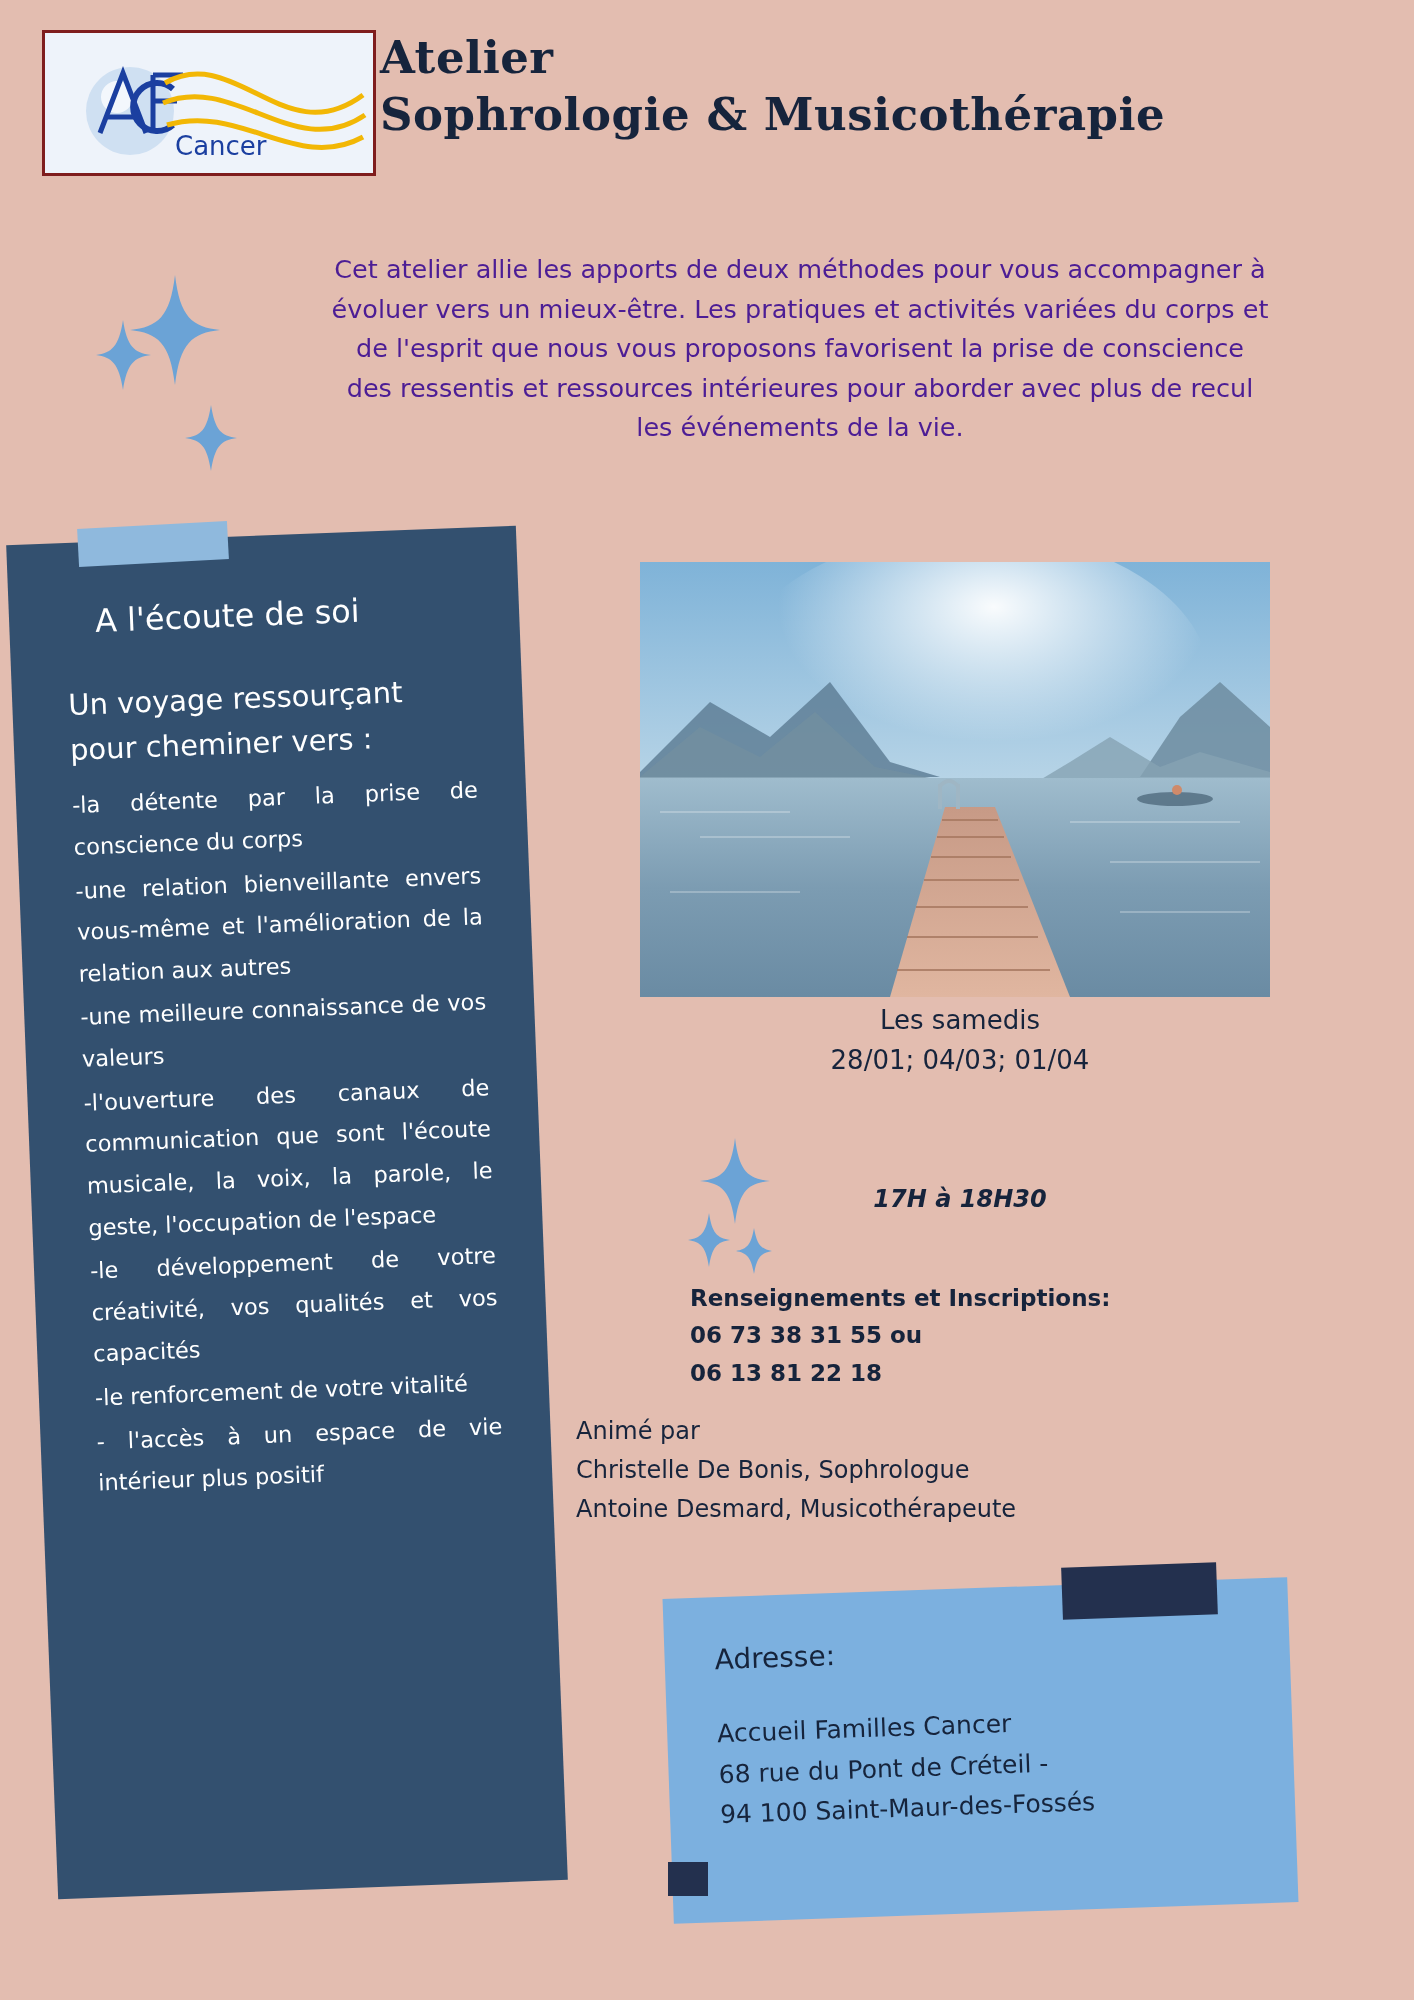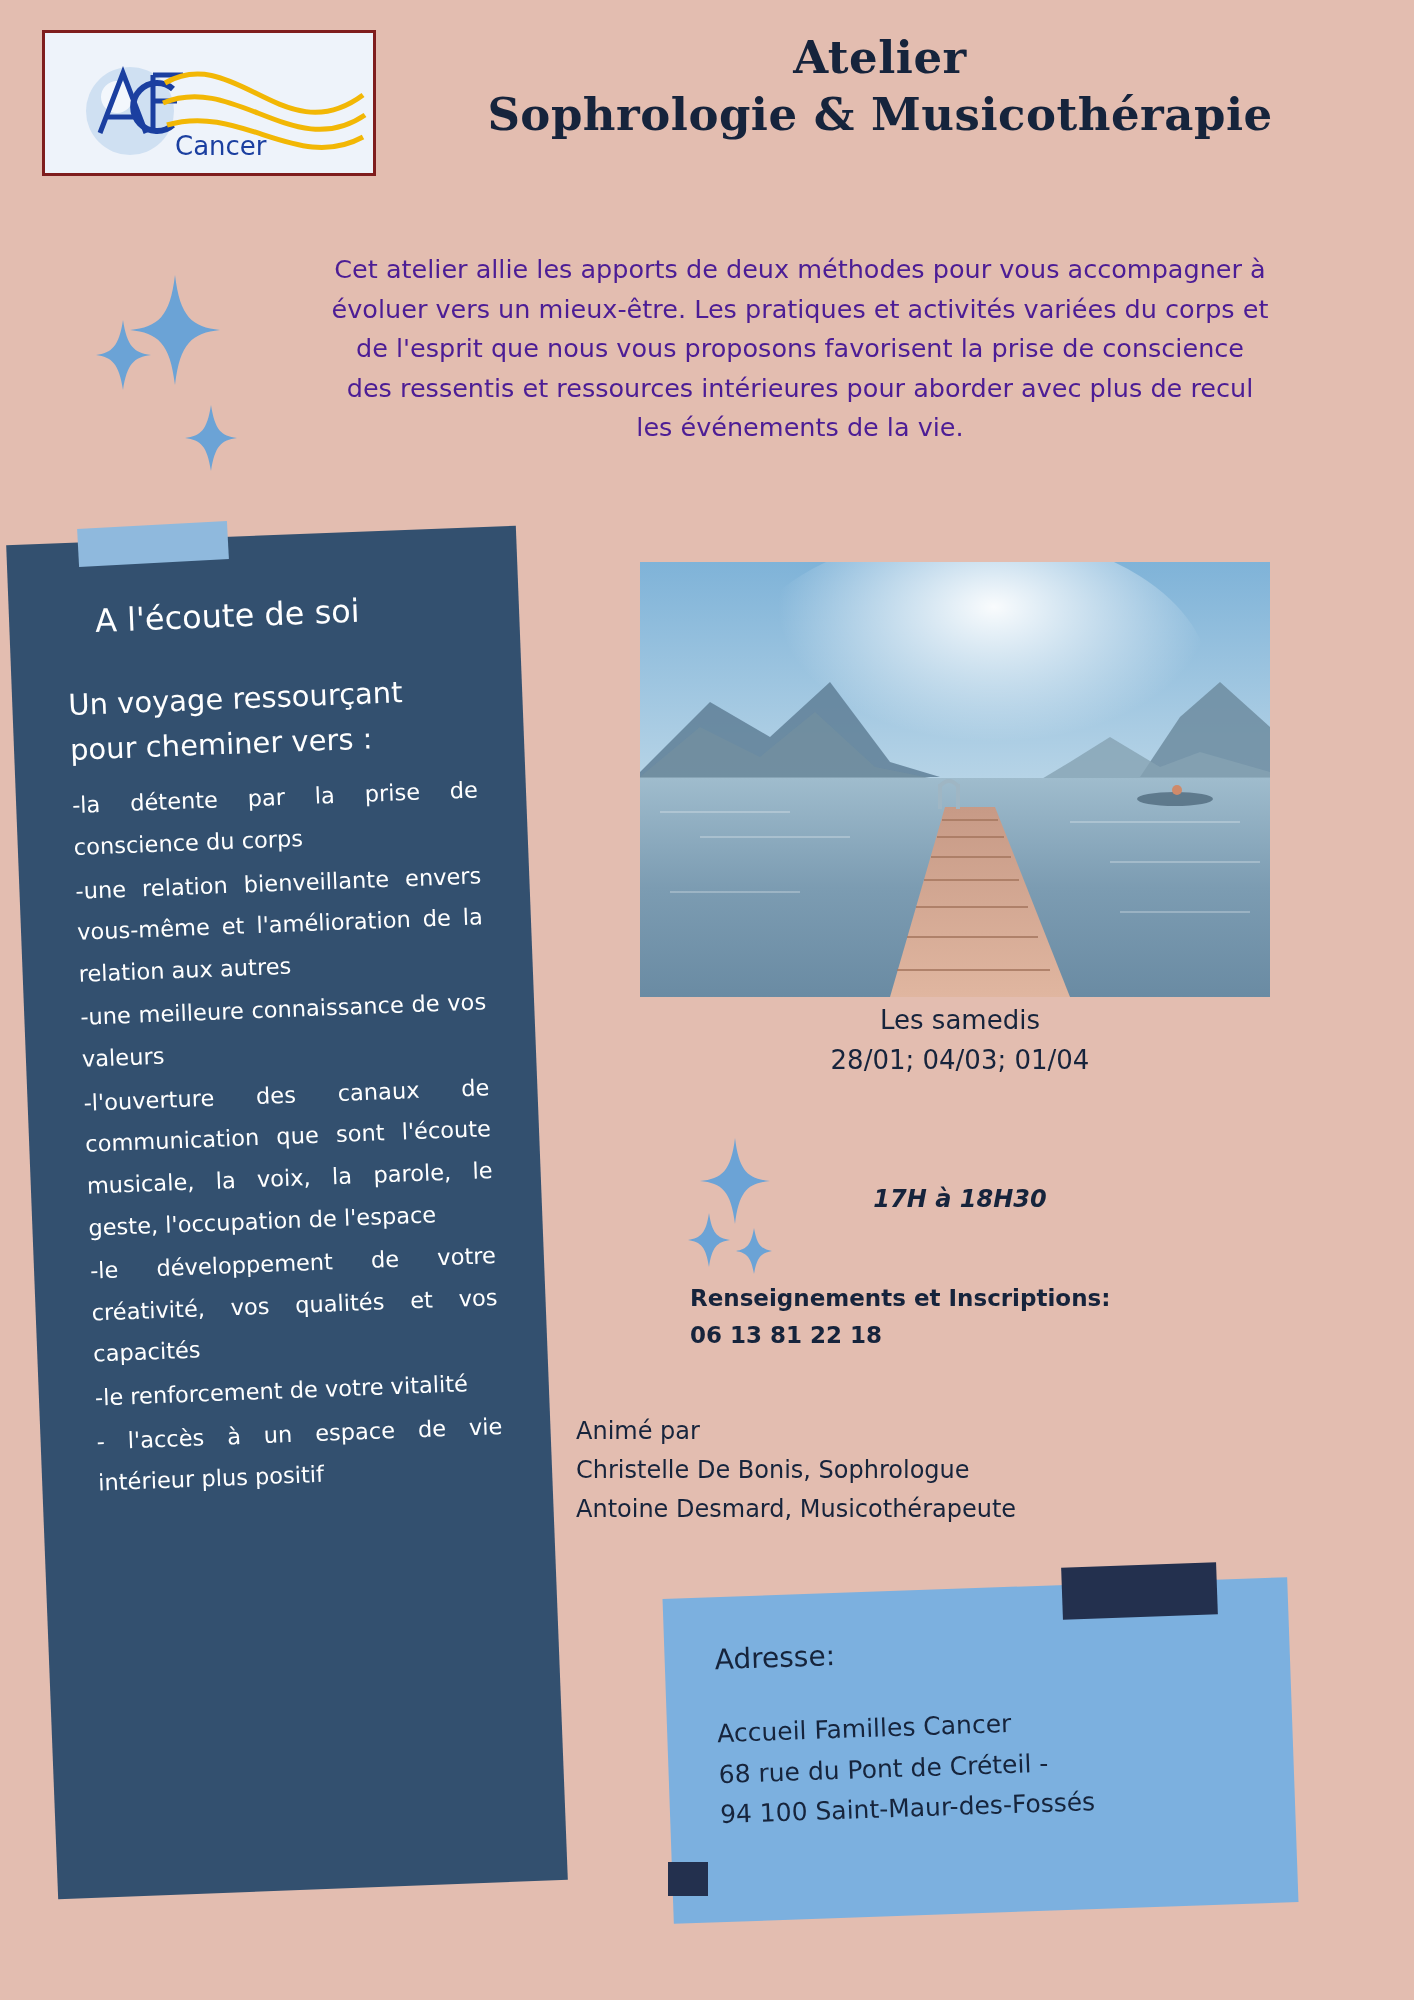"Atelier" .title { text-align: center -> none }
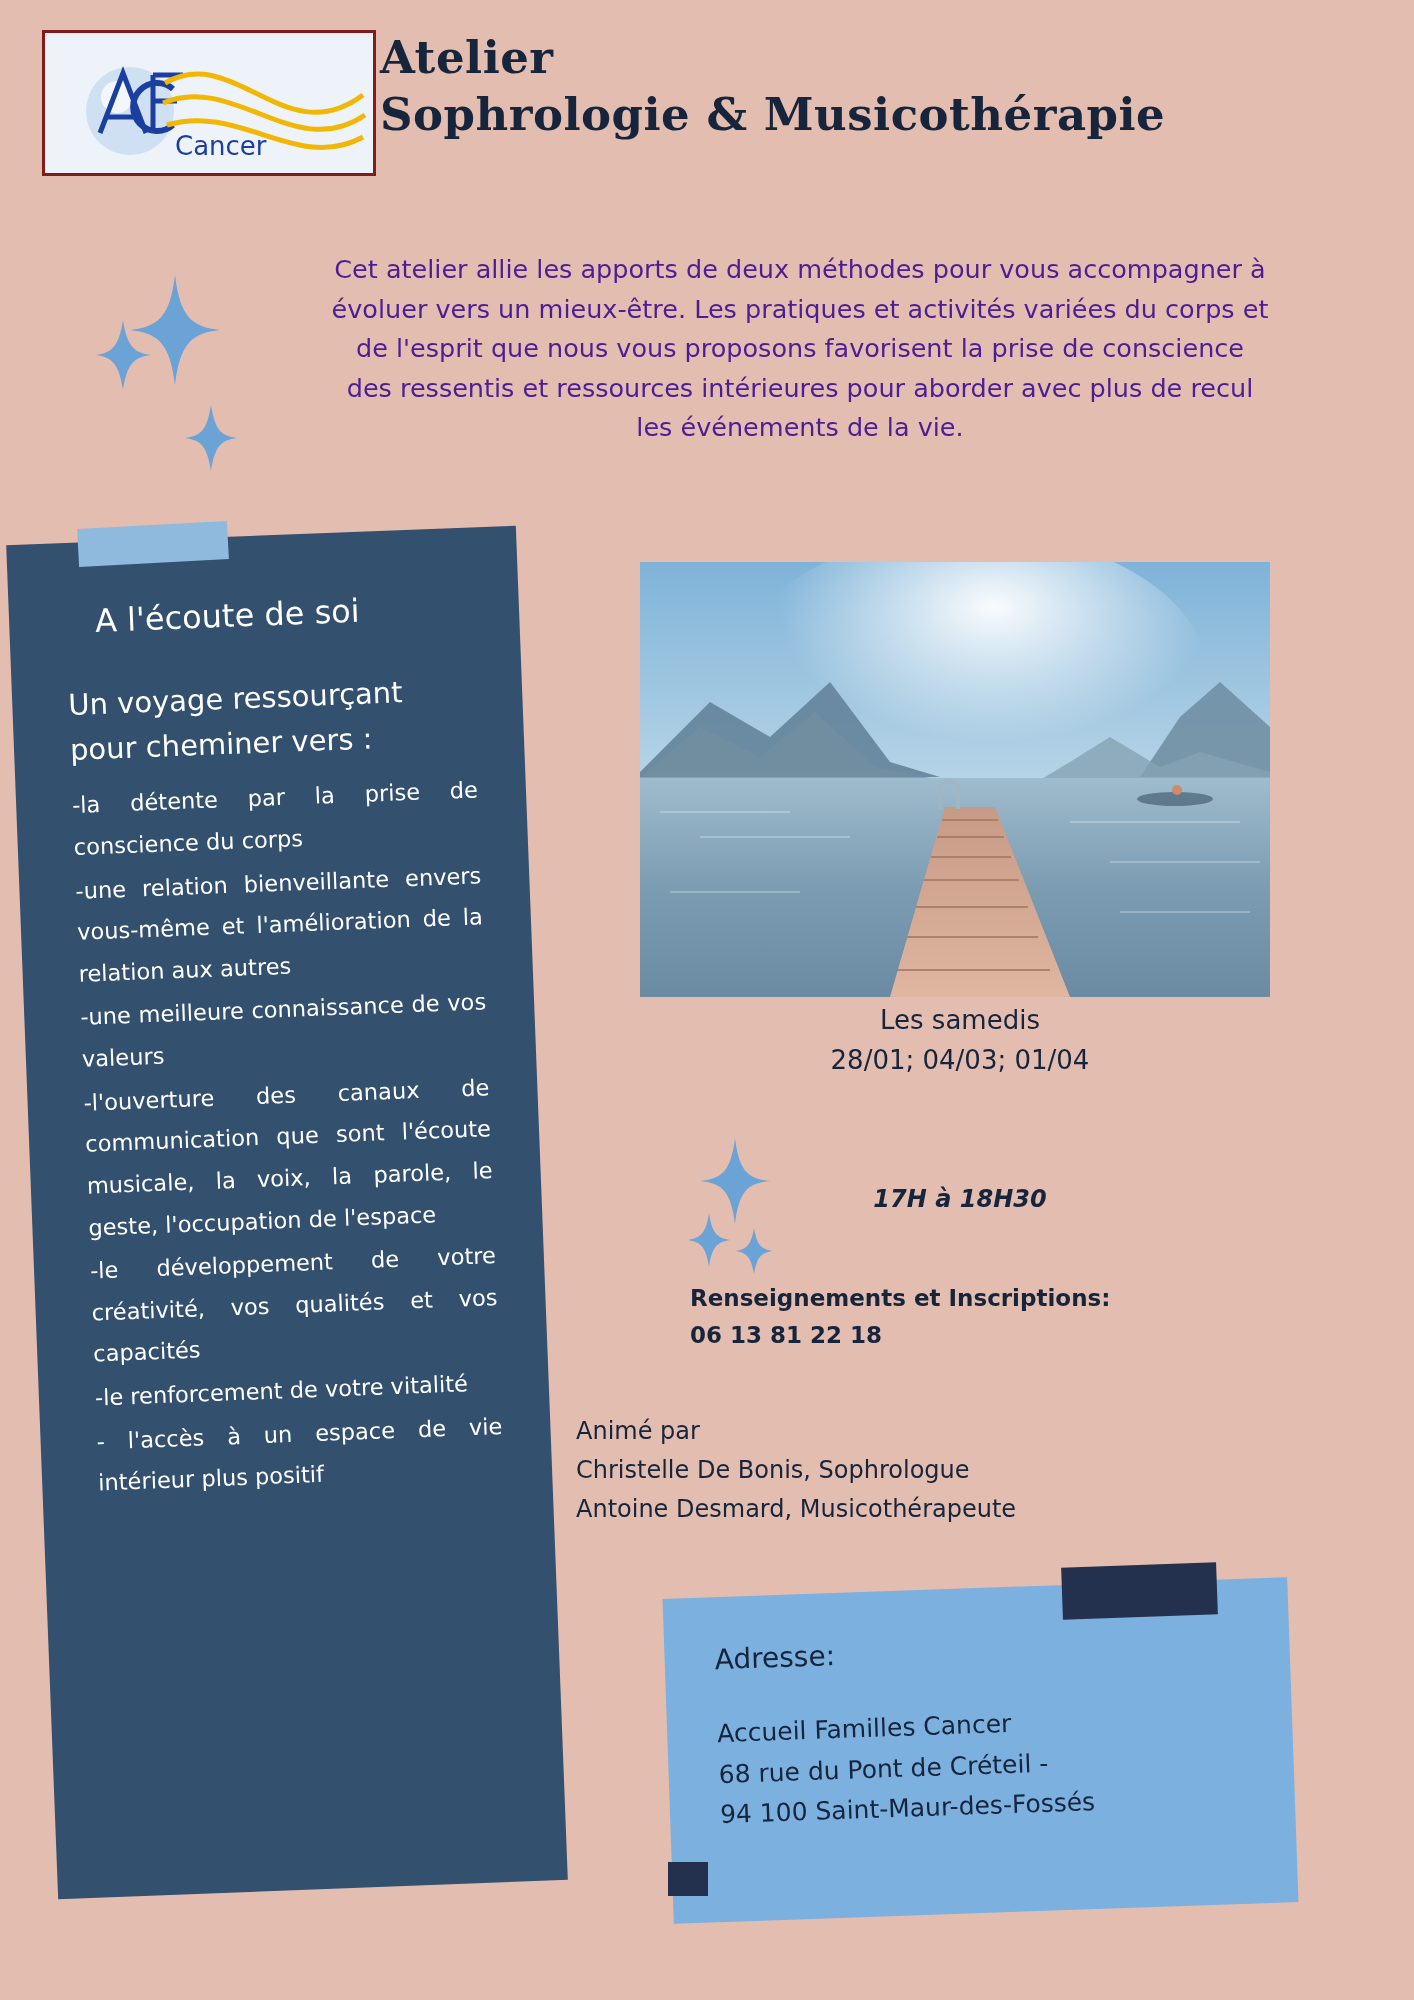"06 73 38 31 55" div { html: none -> <div>06 73 38 31 55 ou</div> }
